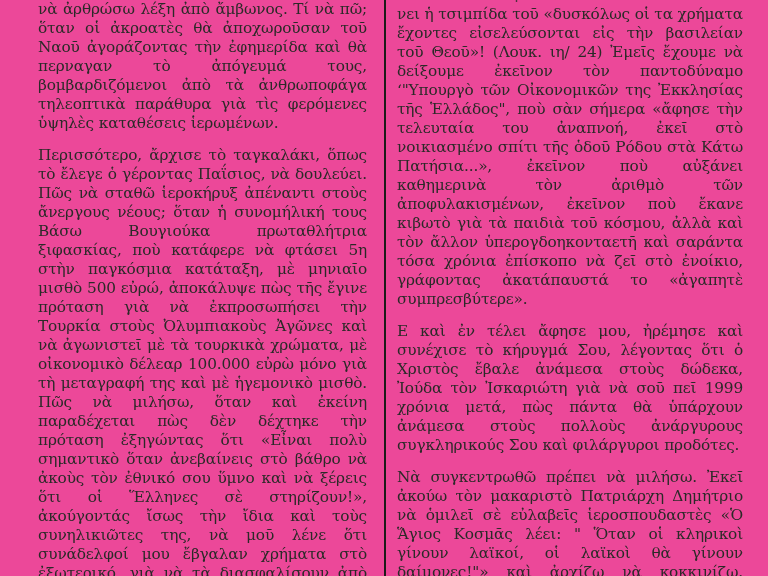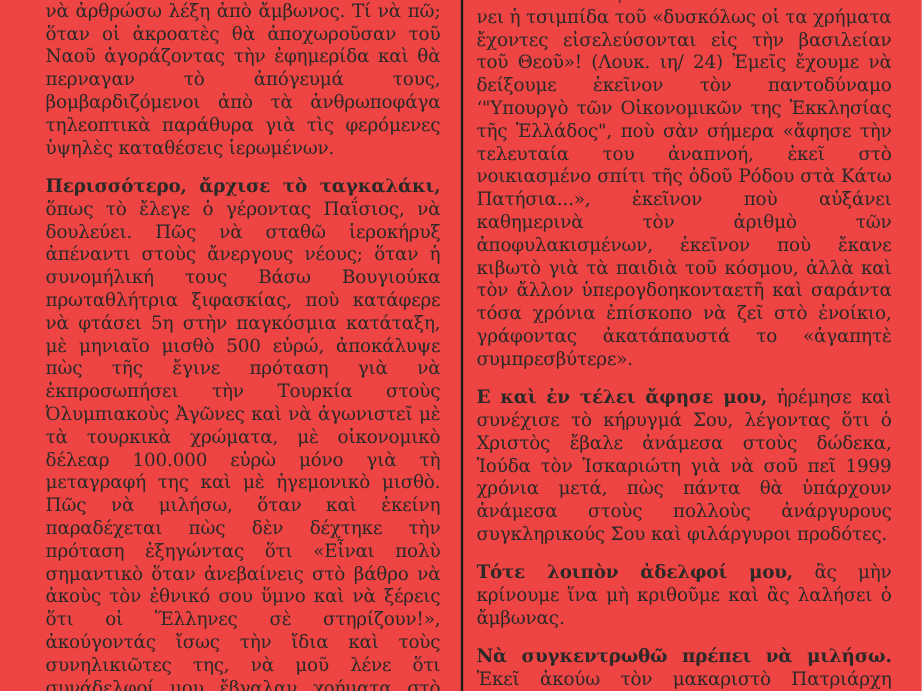"νὰ ἀρθρώσω λέξη ἀπὸ ἄμβωνος." .page { background: #ef4444 -> #ec4899 }
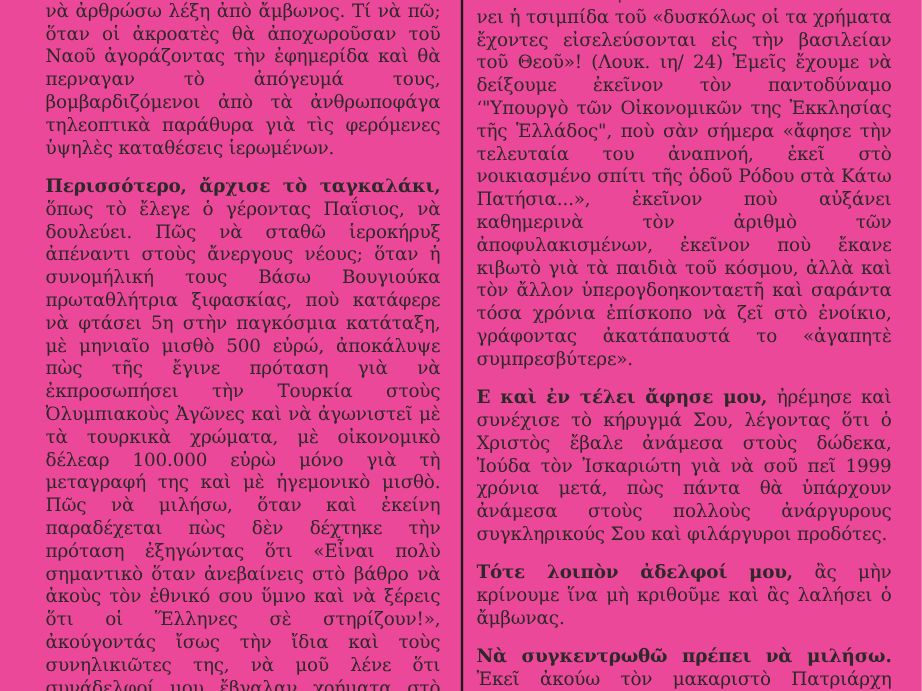"Περισσότερο, ἄρχισε τὸ ταγκαλάκι," .para .lead { font-weight: bold -> normal }
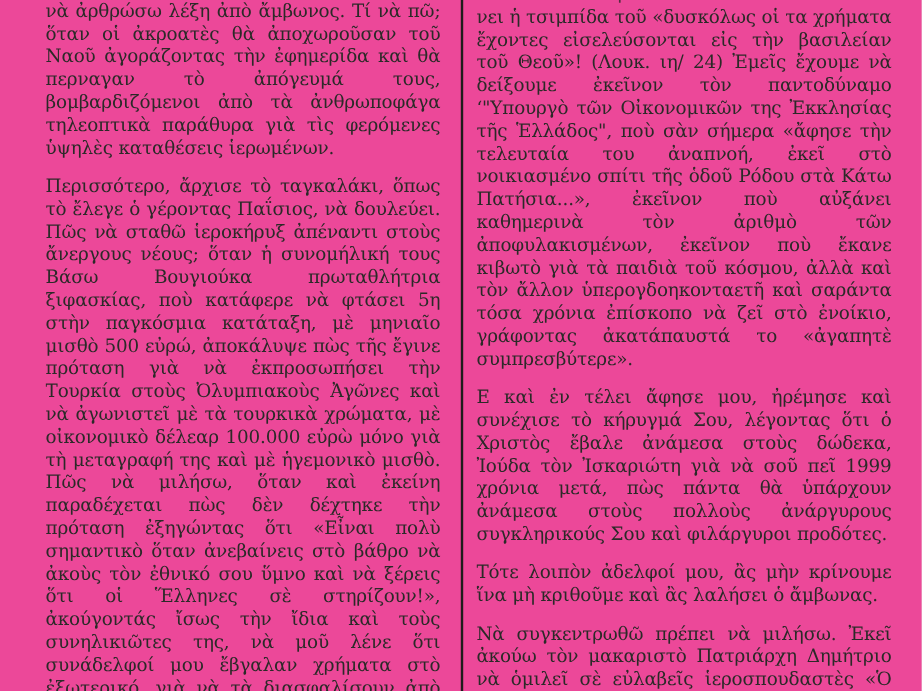"Τότε λοιπὸν ἀδελφοί μου, ἂς" p.para { html: <p><span>Τότε λοιπὸν ἀδελφοί μου,</span><span> ἂς μὴν κρίνουμε ἵνα μὴ κριθοῦμε καὶ ἂς λαλήσει ὁ ἄμβωνας.</span></p> -> none }
